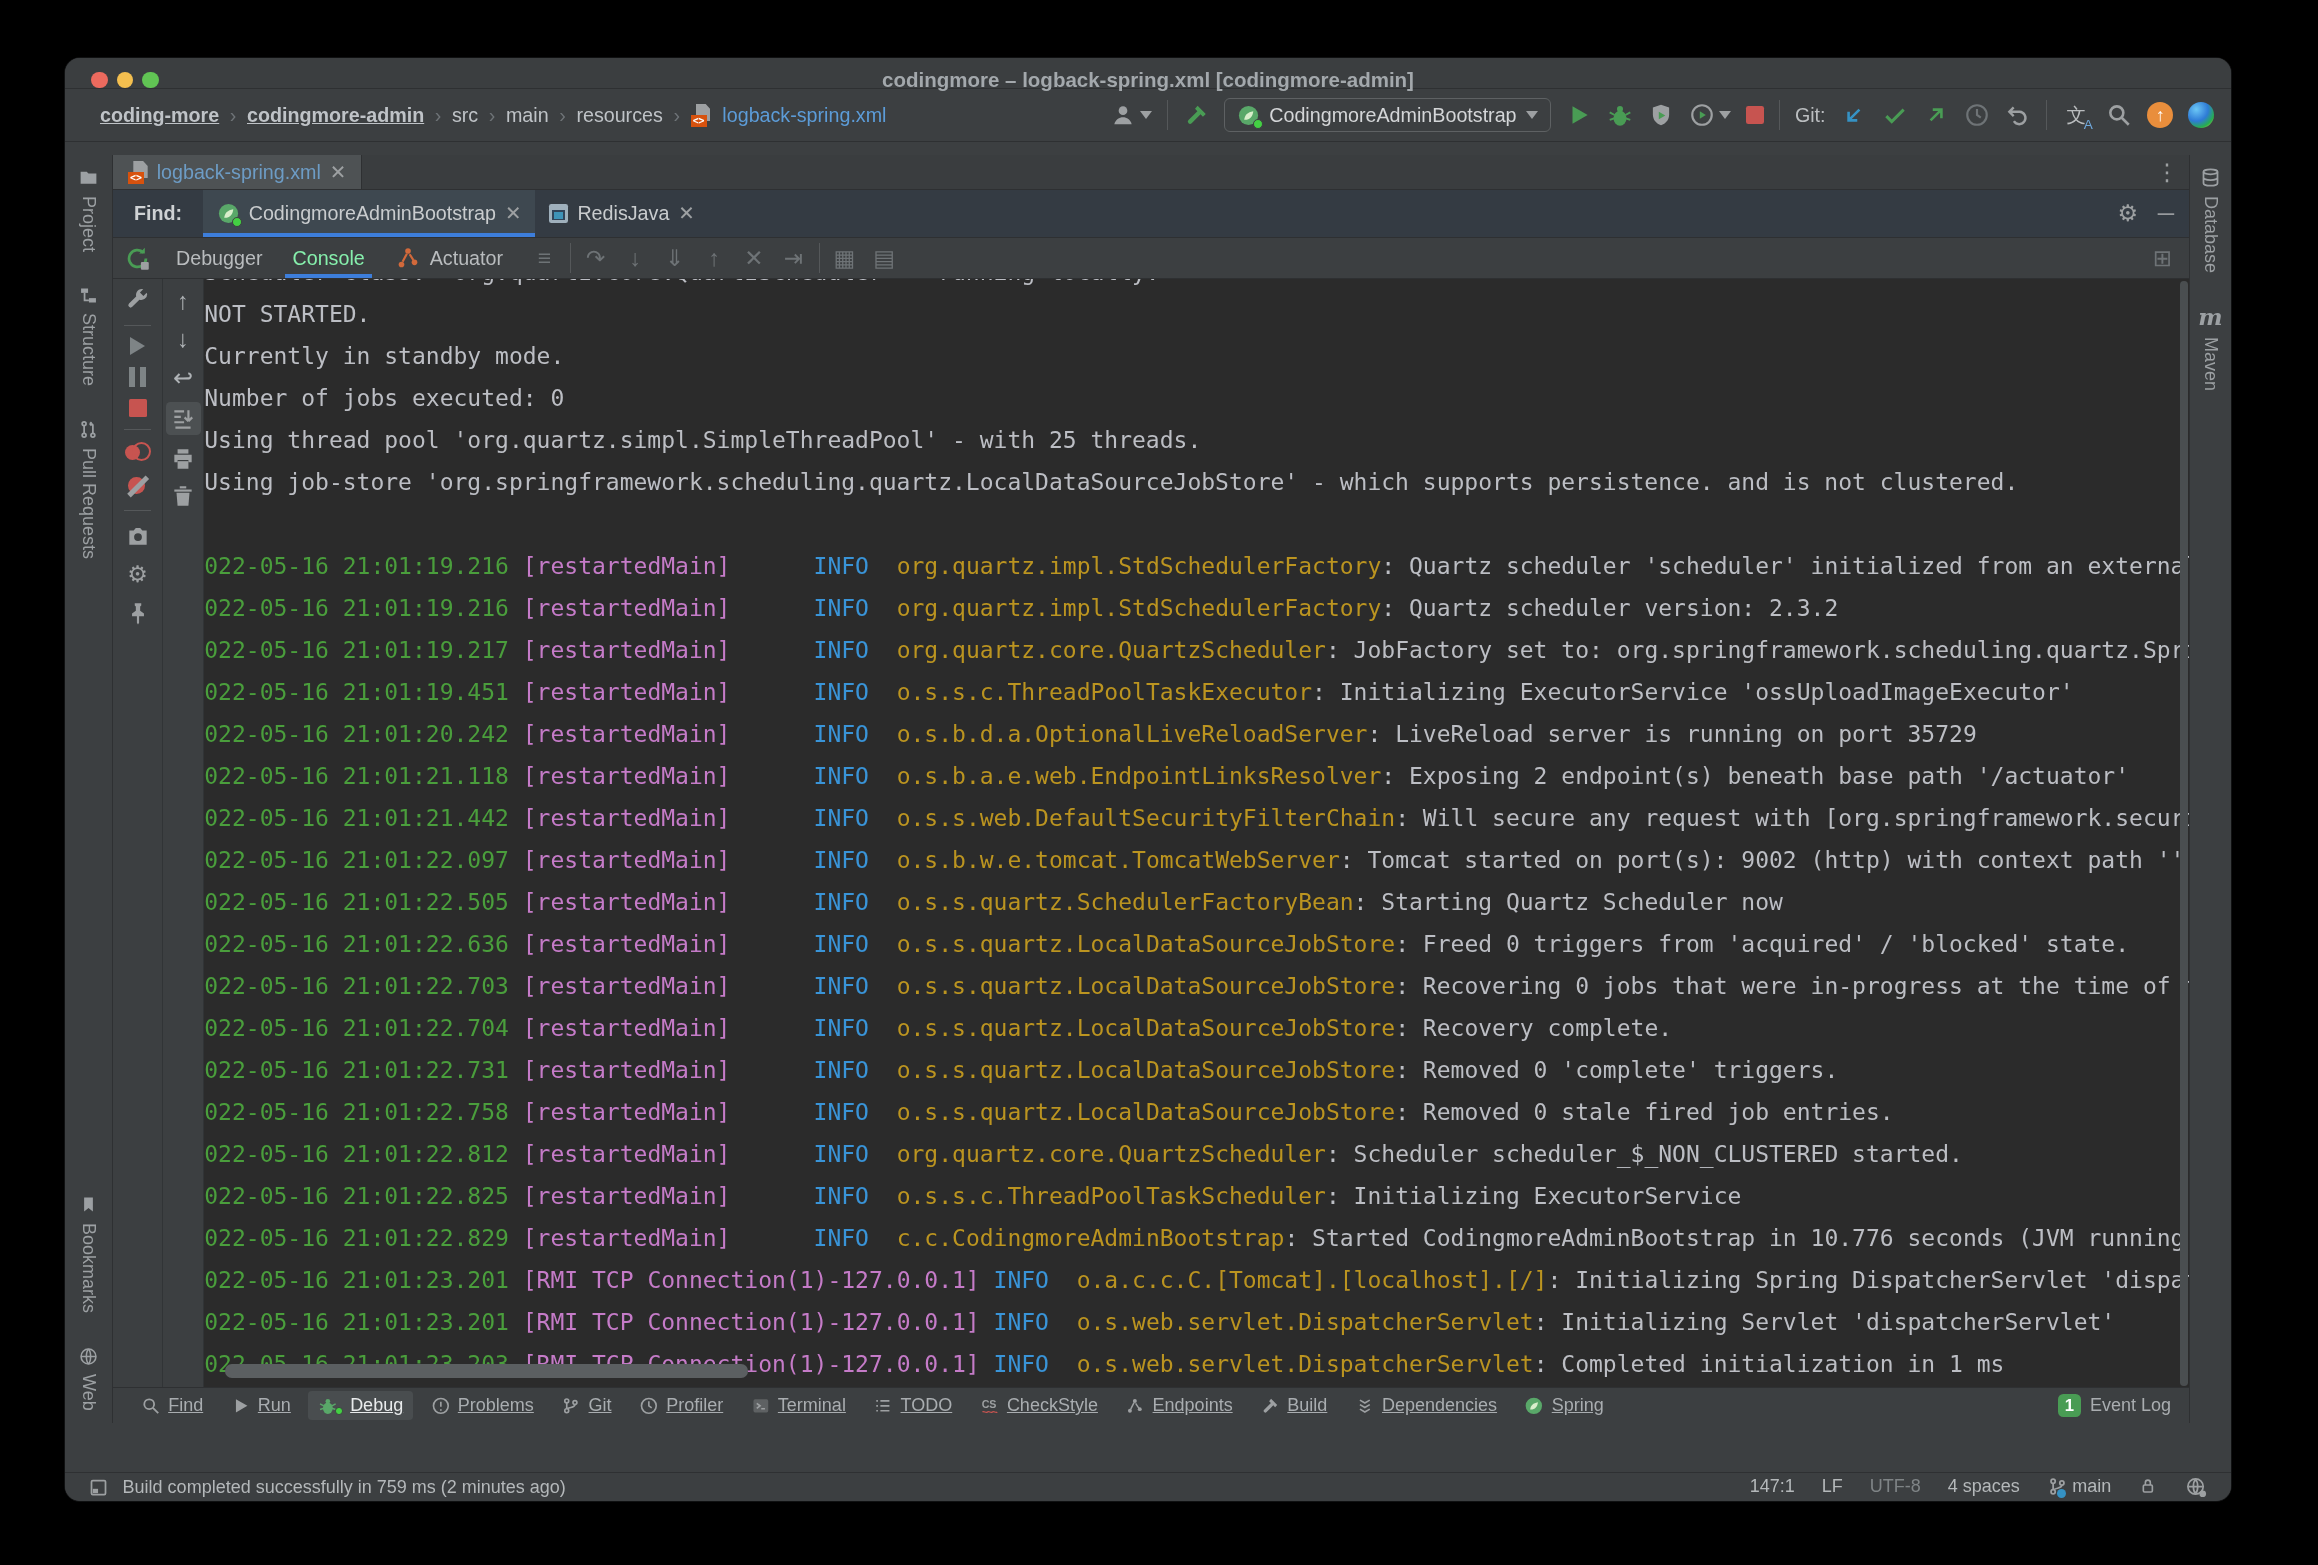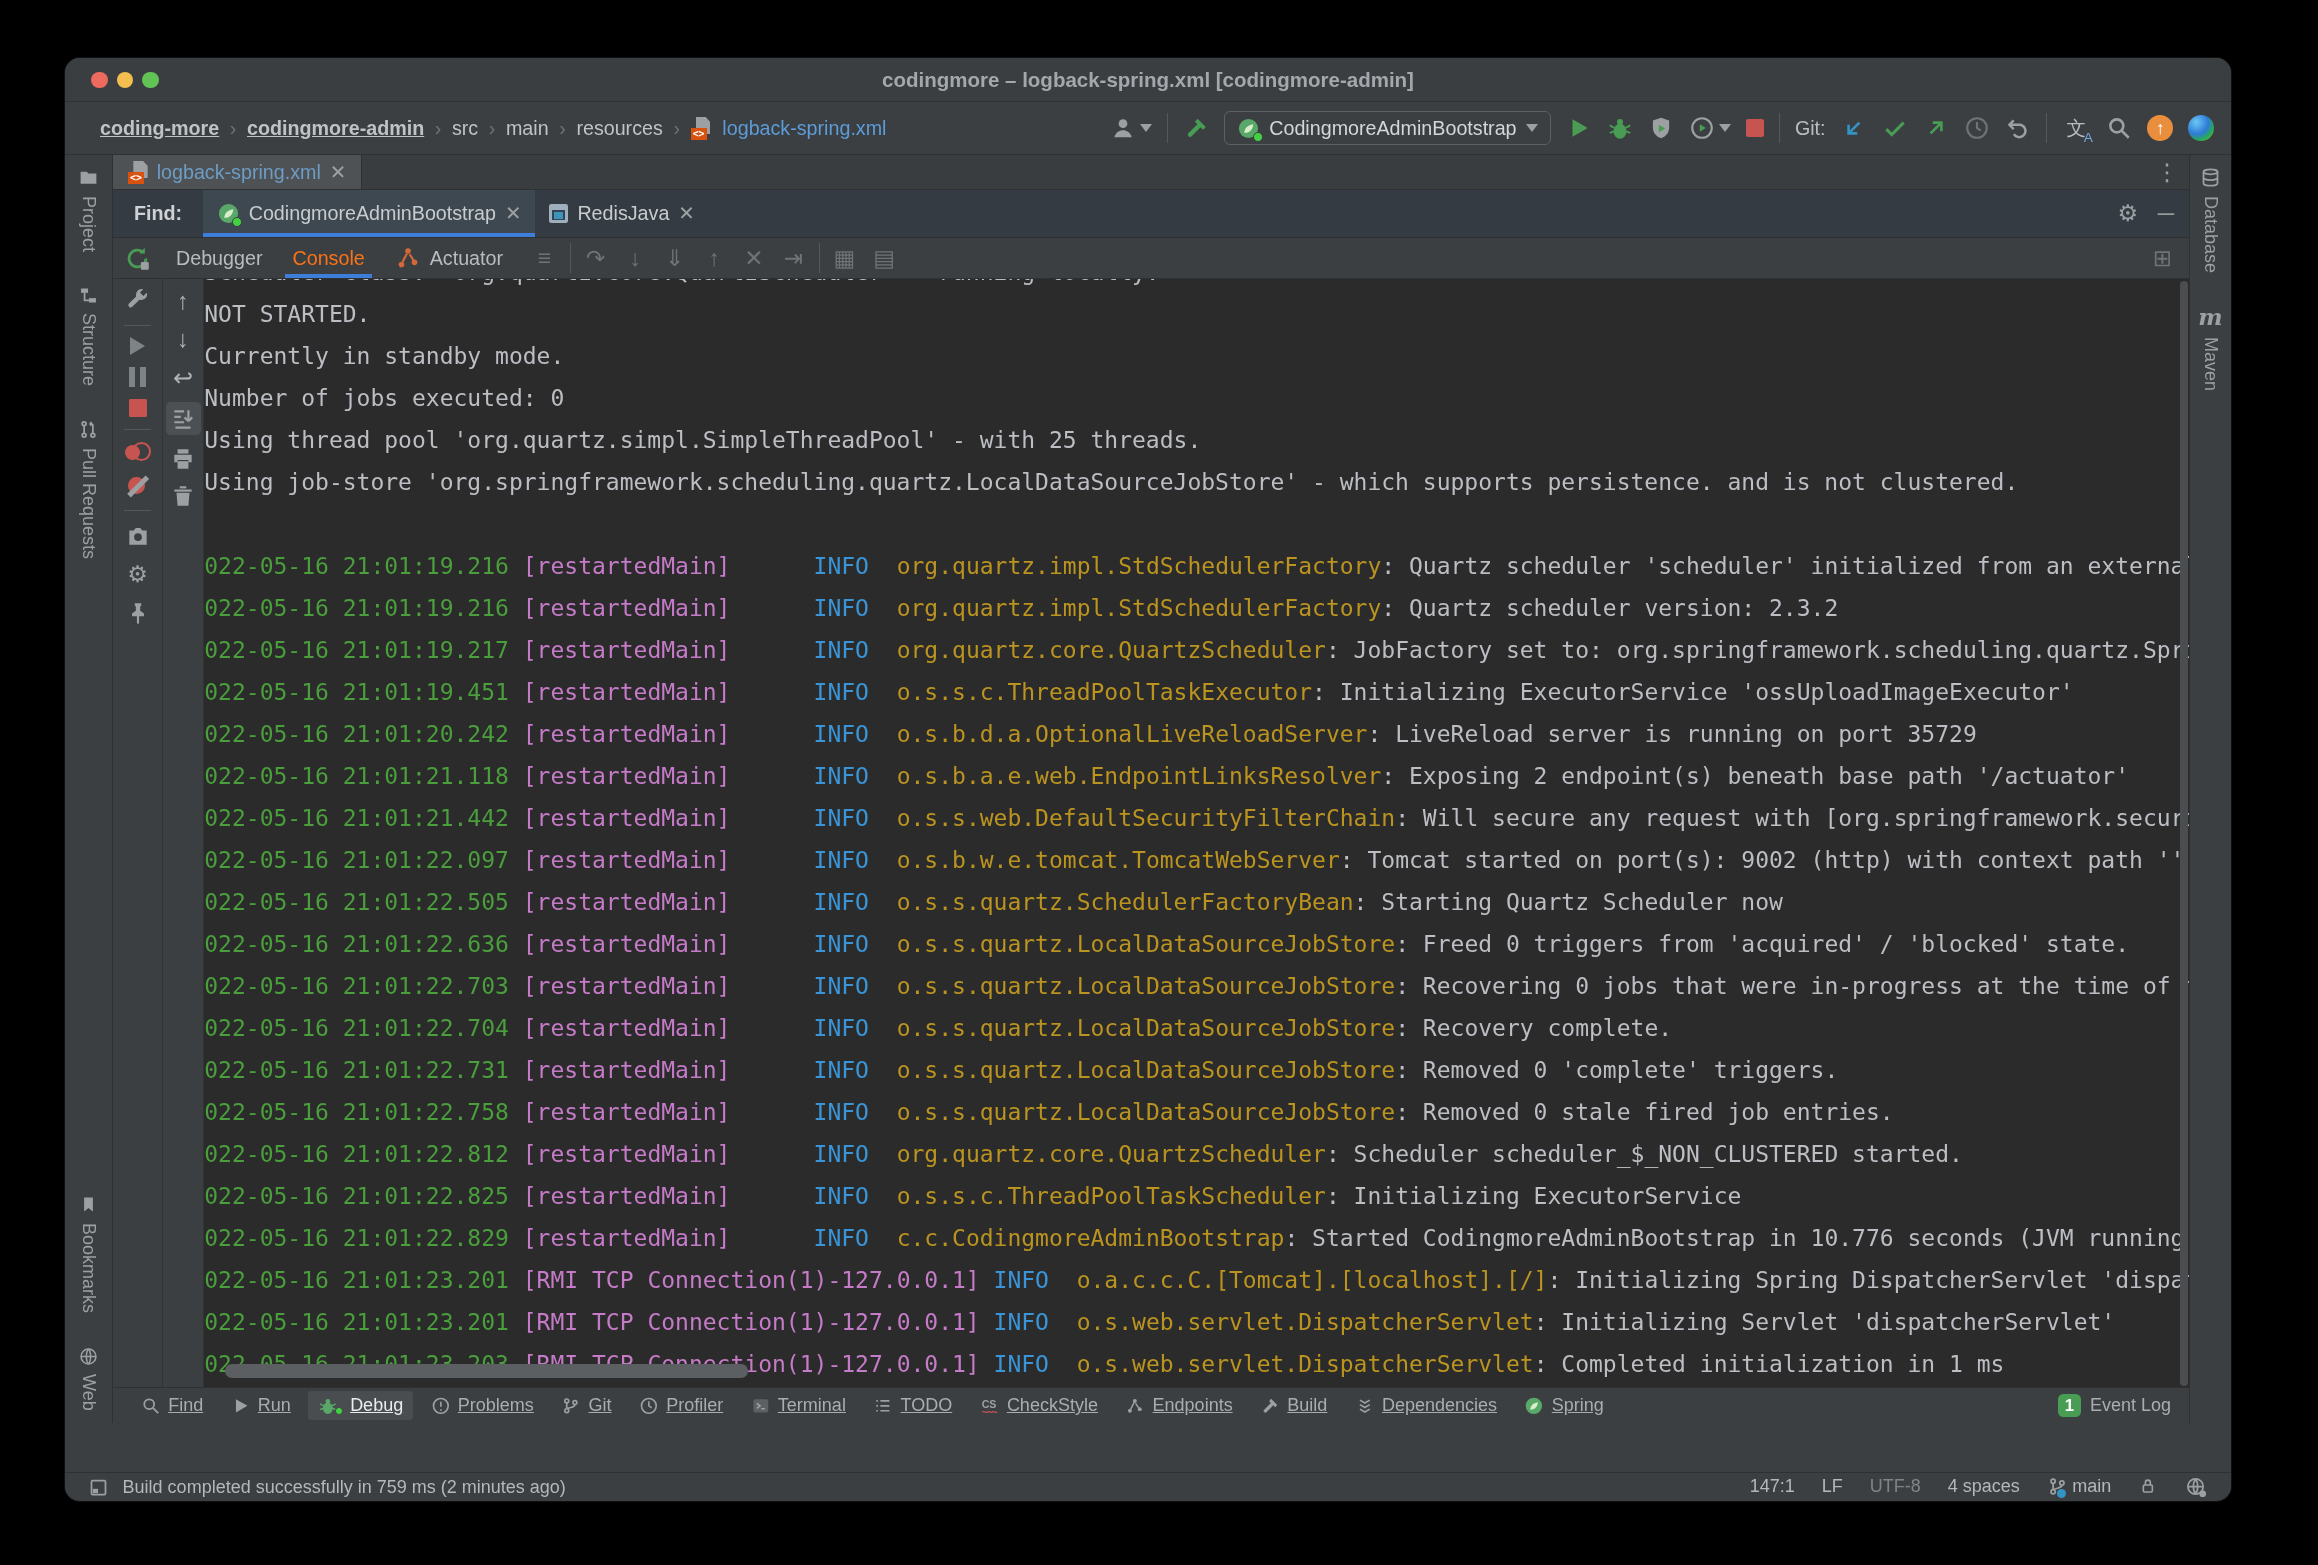"codingmore – logback-spring.xml" .titlebar { height: 44px -> 31px }
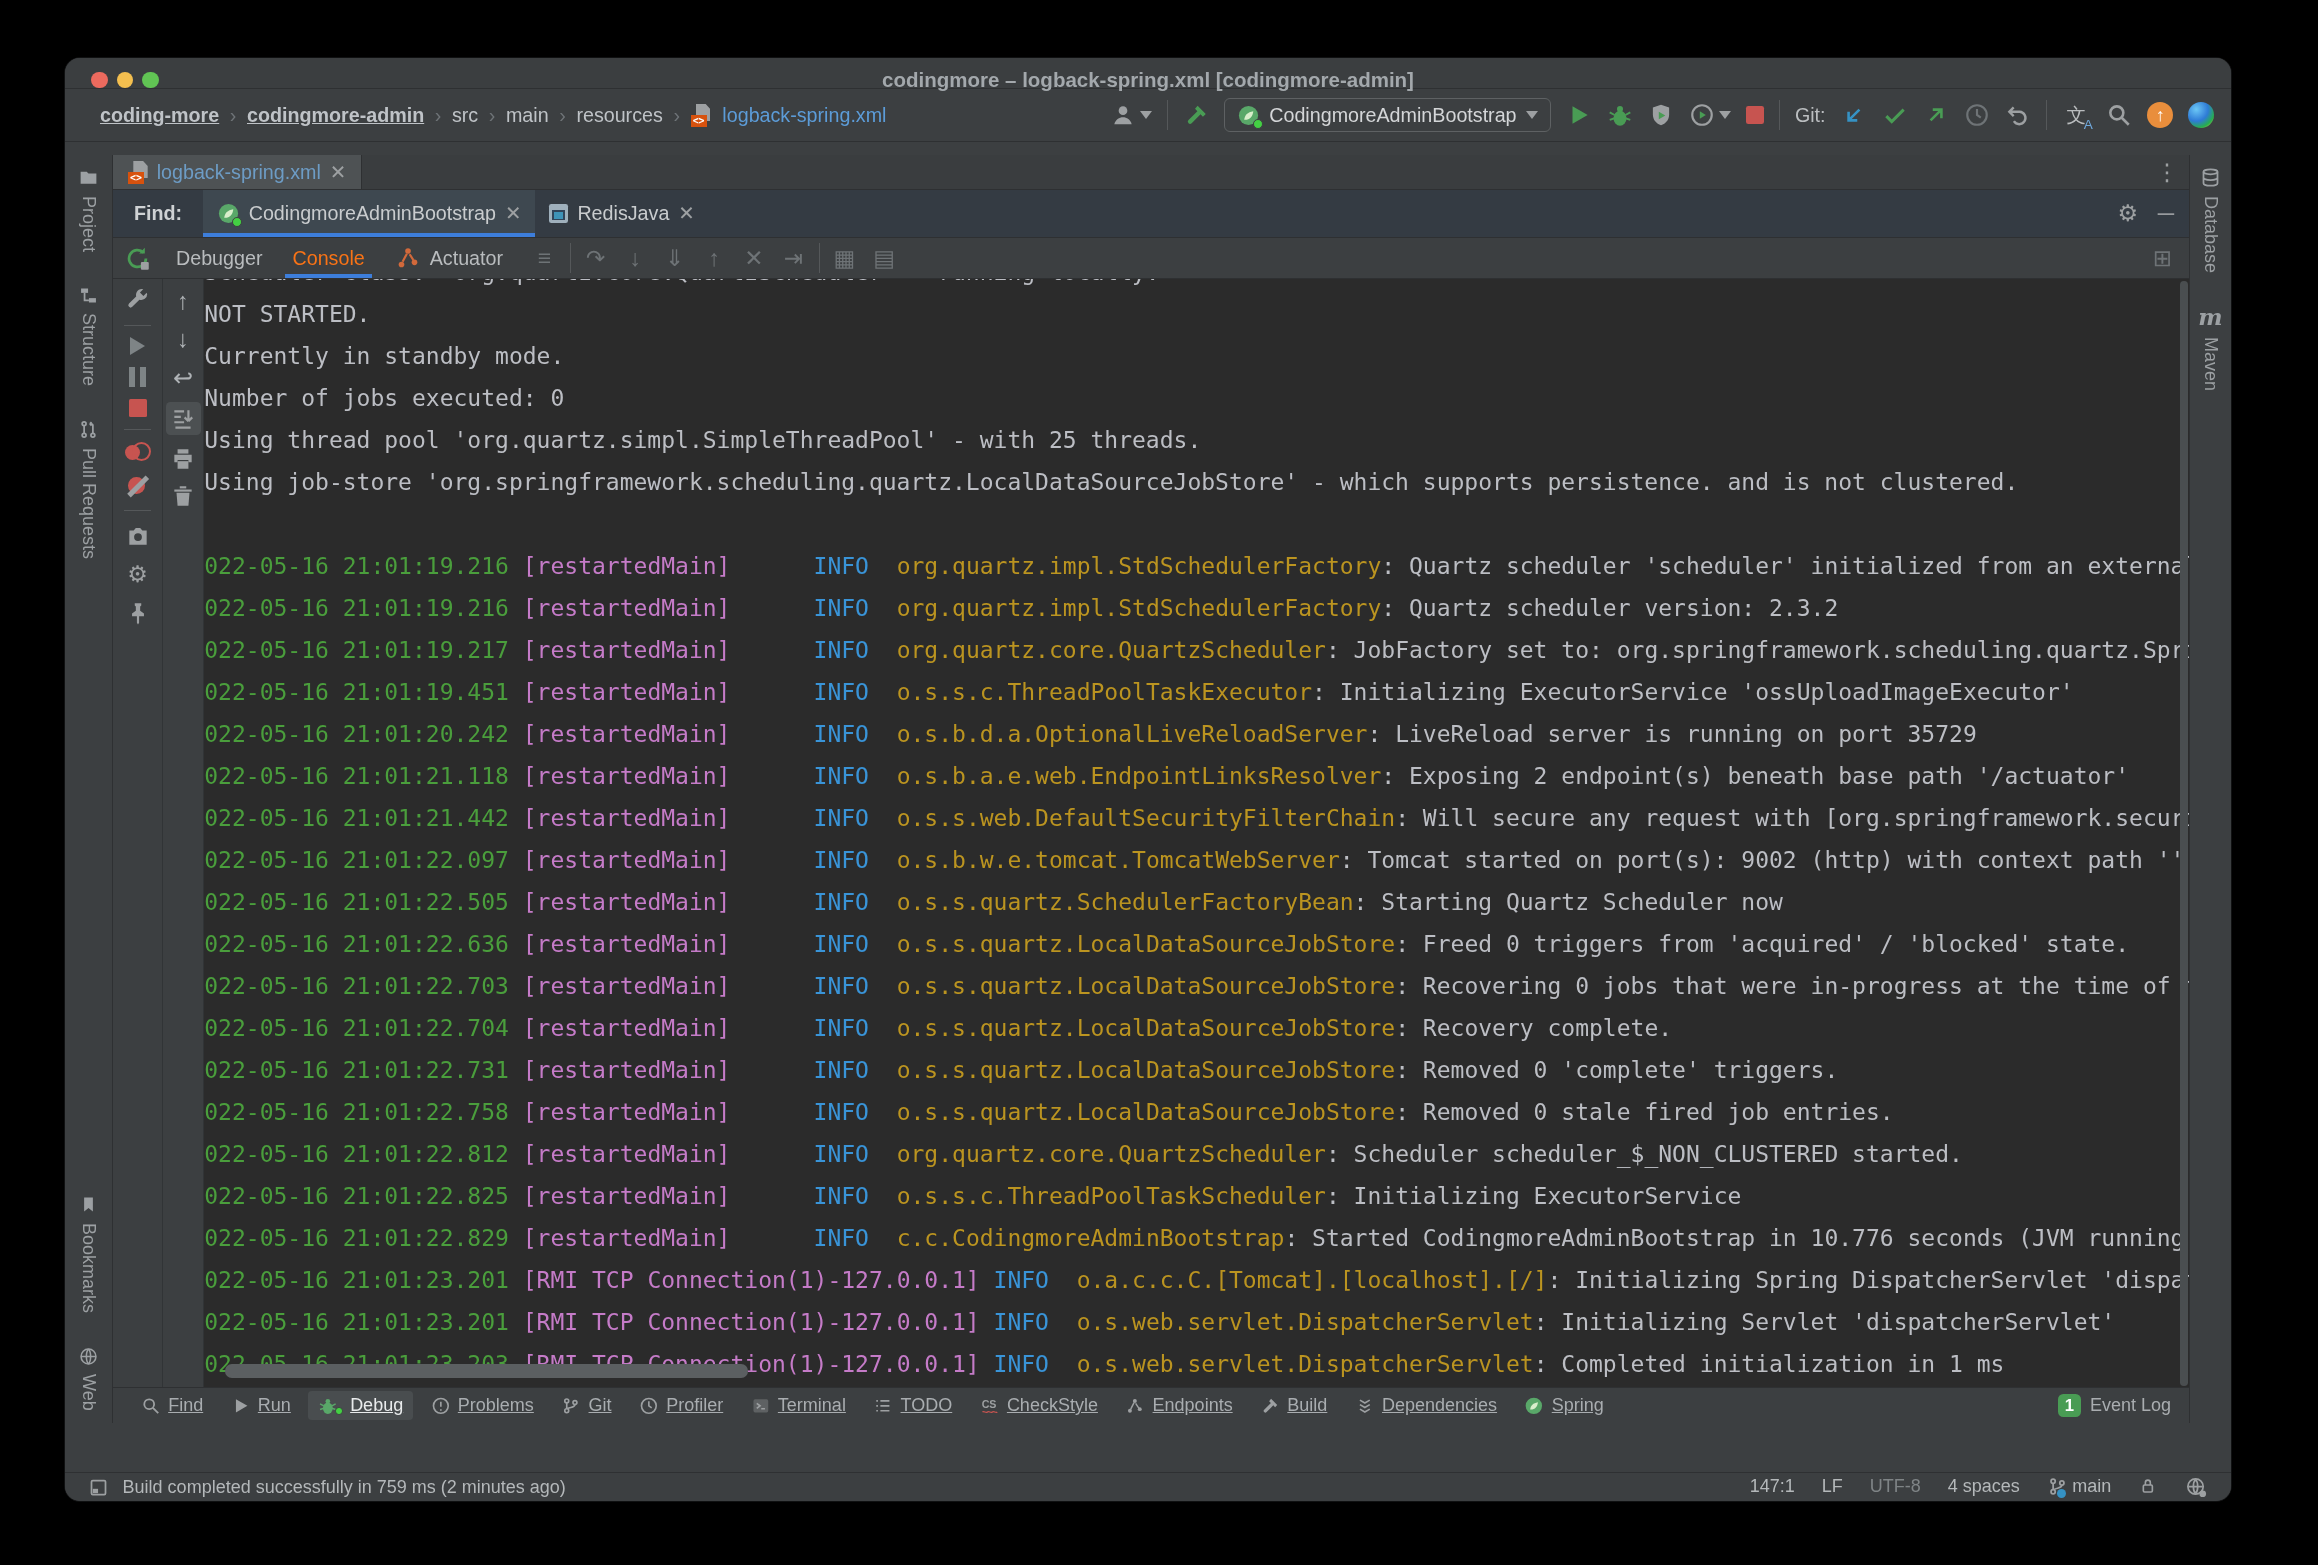"Console" .vtab.active { color: #f97316 -> #86efac }
